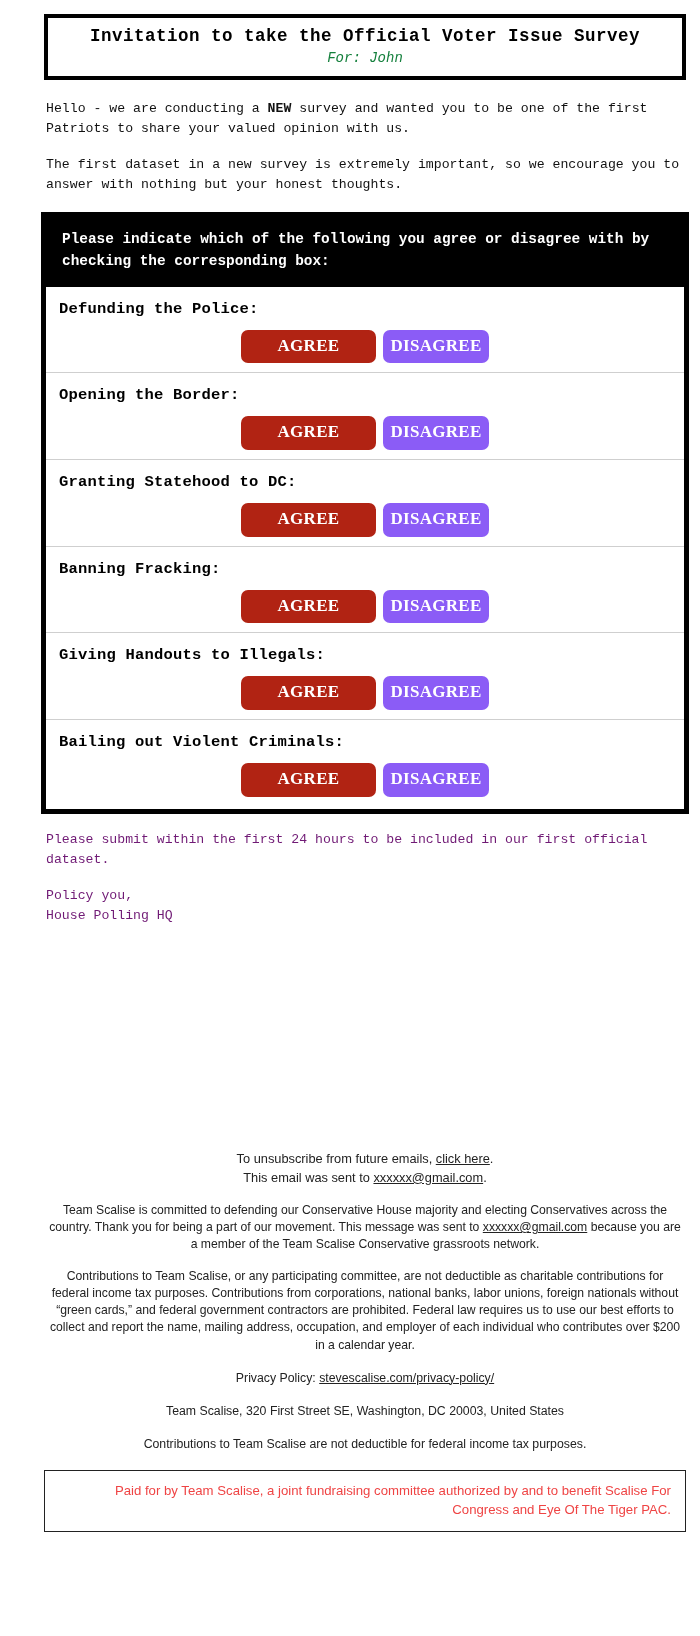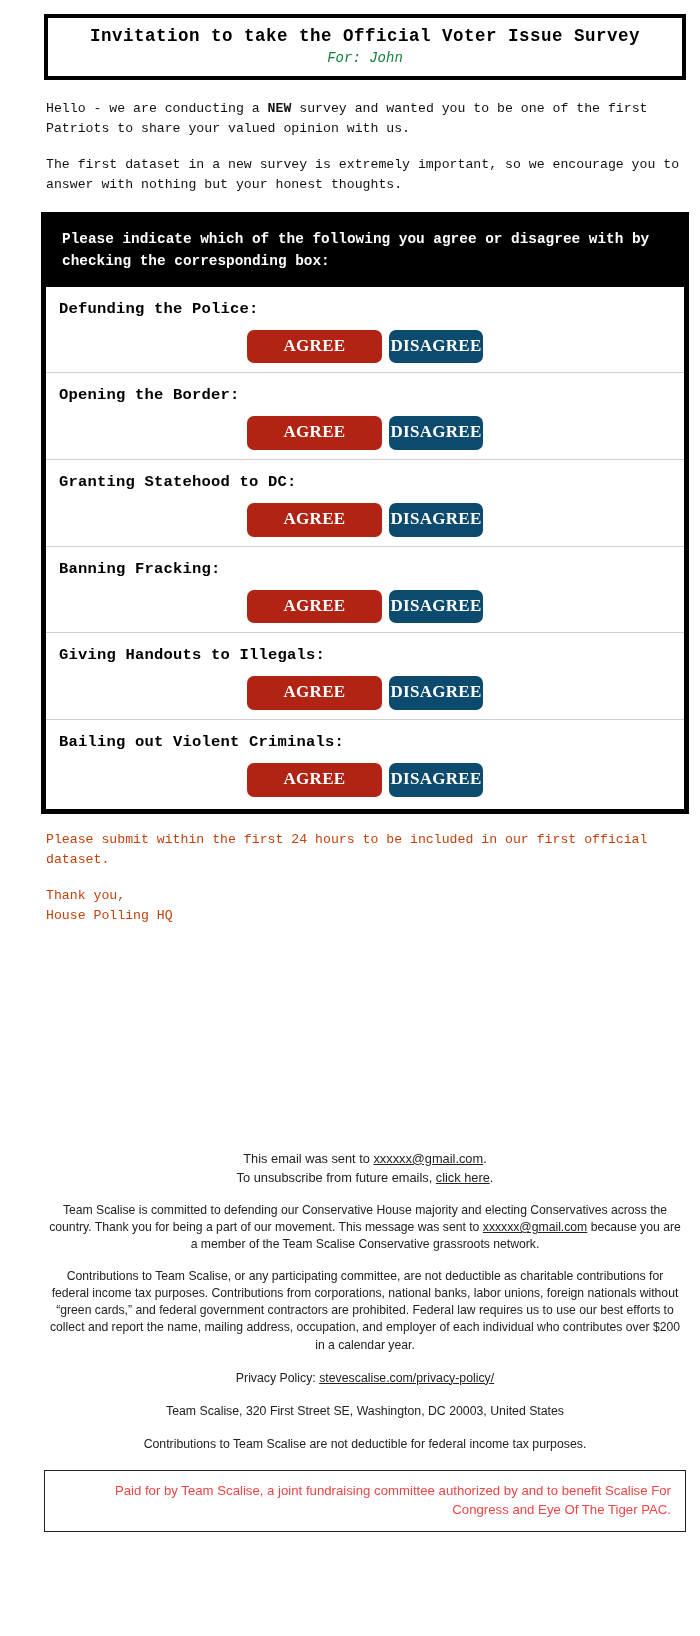"DISAGREE" .btn-disagree { background: #0c4a6e -> #8b5cf6; width: 94px -> 106px }
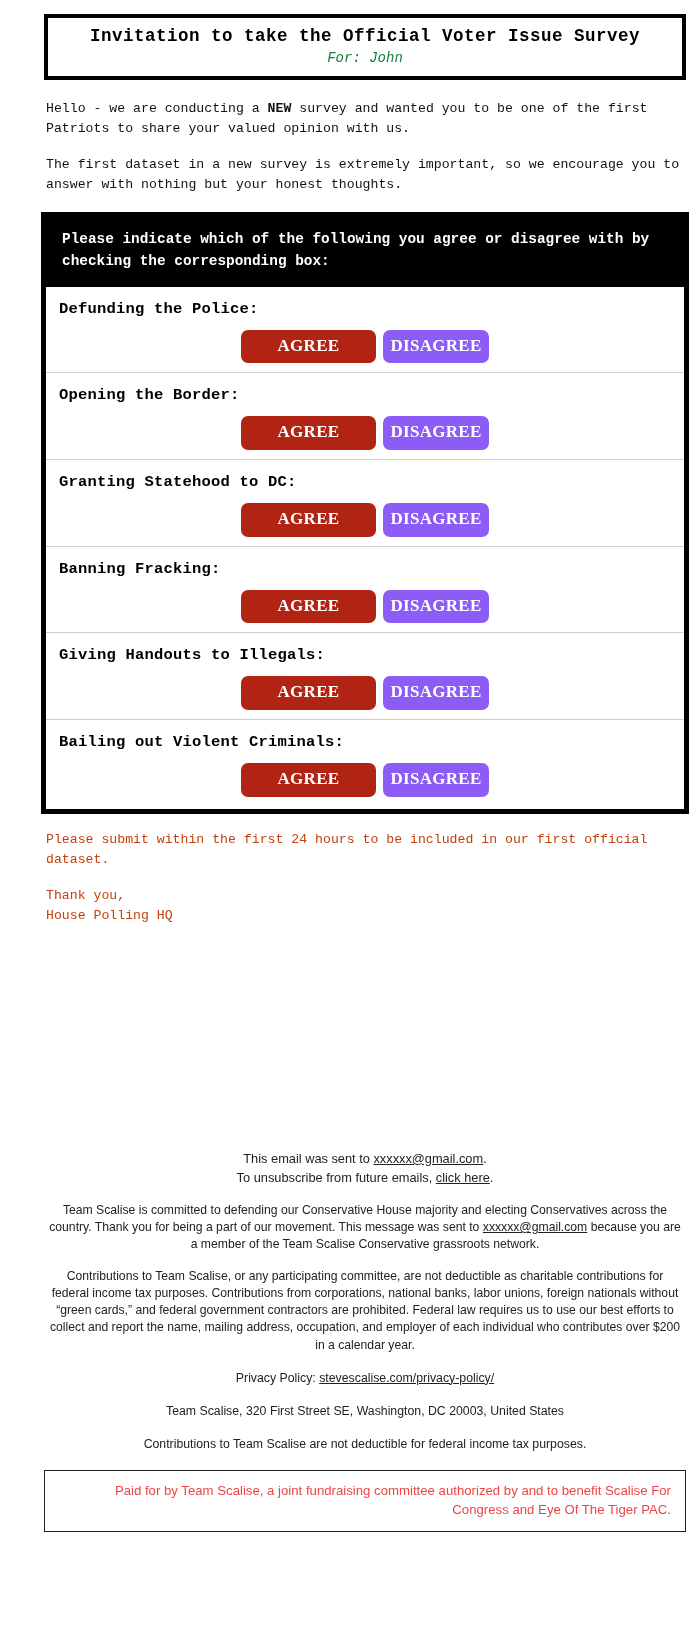"Please submit within the first" .closing { color: #c2410c -> #701a75 }
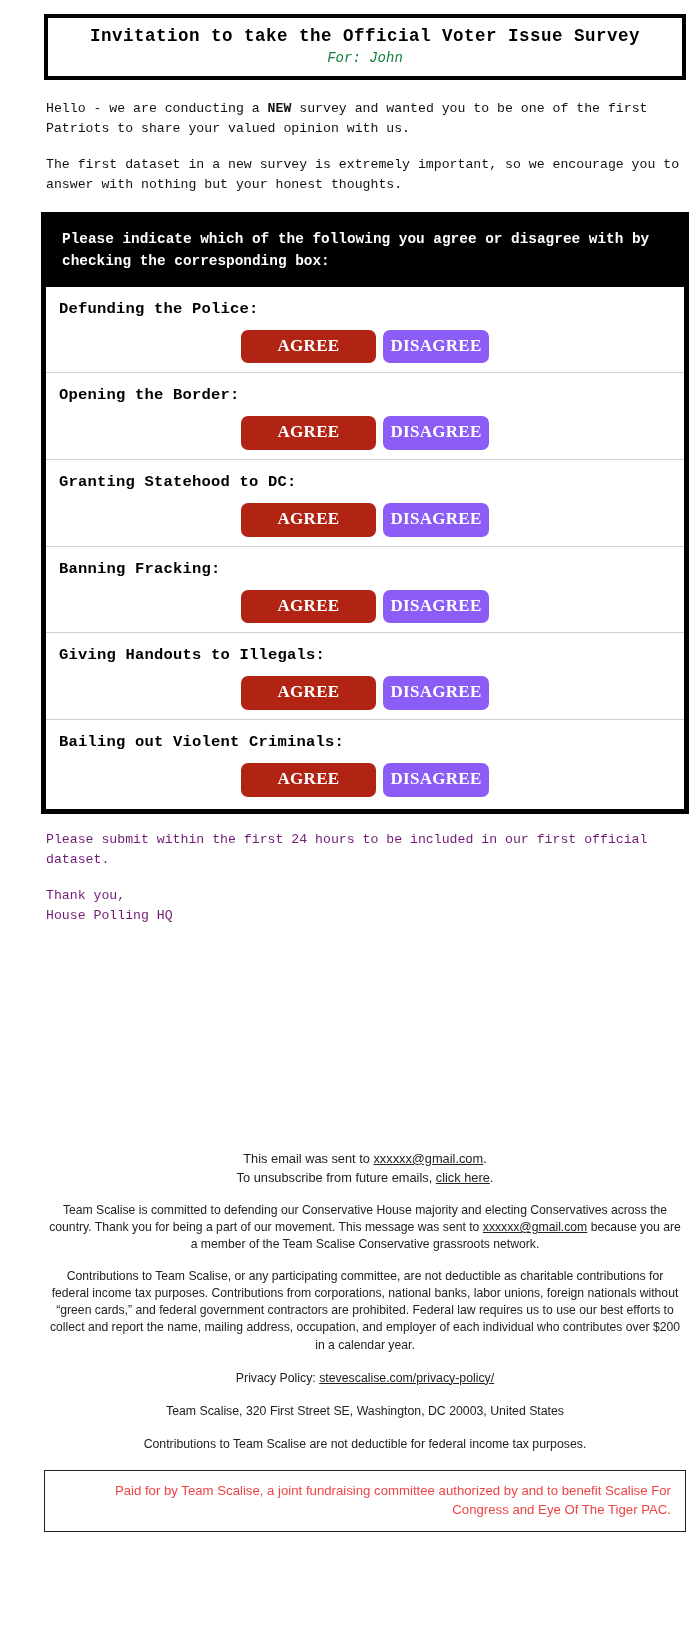"Thank you," span { text: Thank -> Policy }
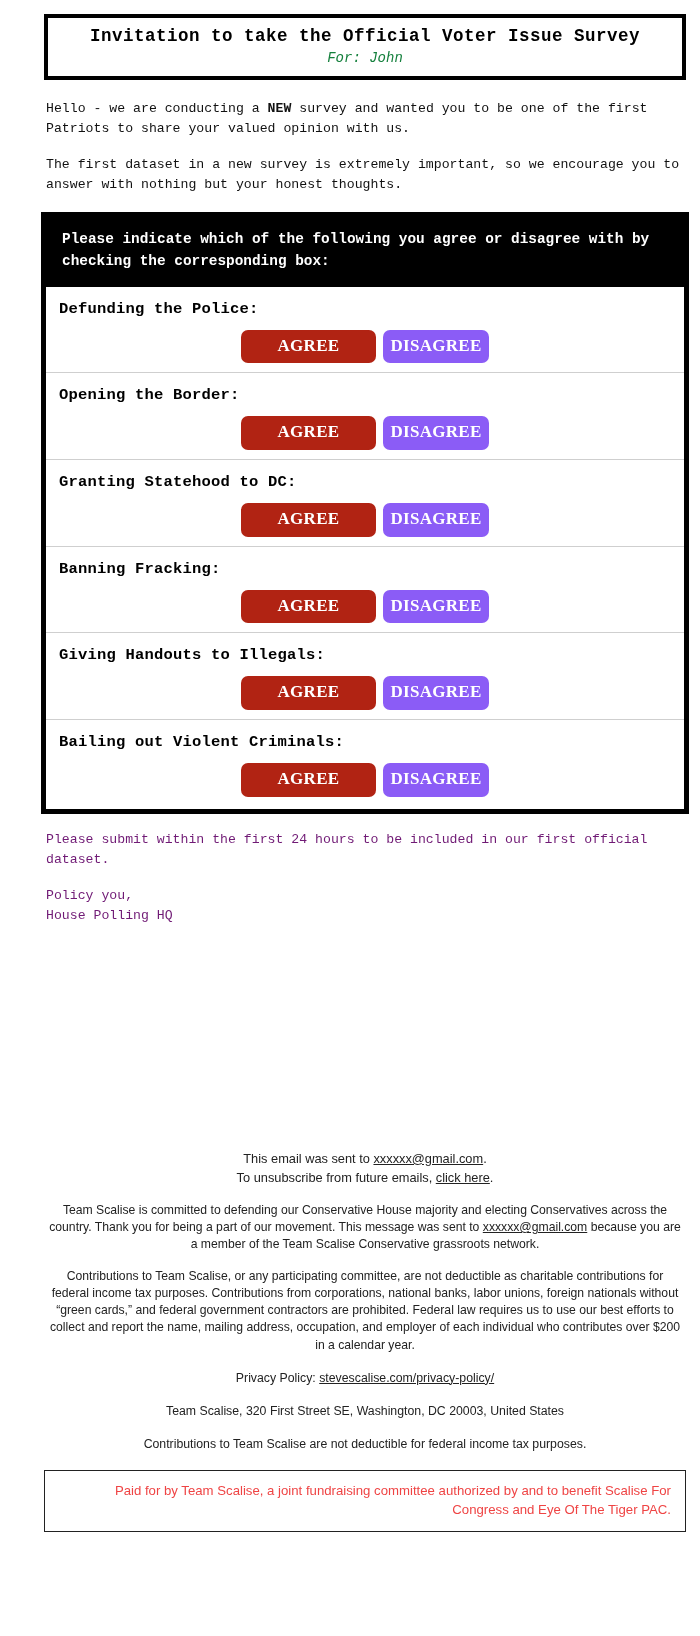"This email was sent to" div { order: before "To unsubscribe from future emails," -> after "To unsubscribe from future emails," }
